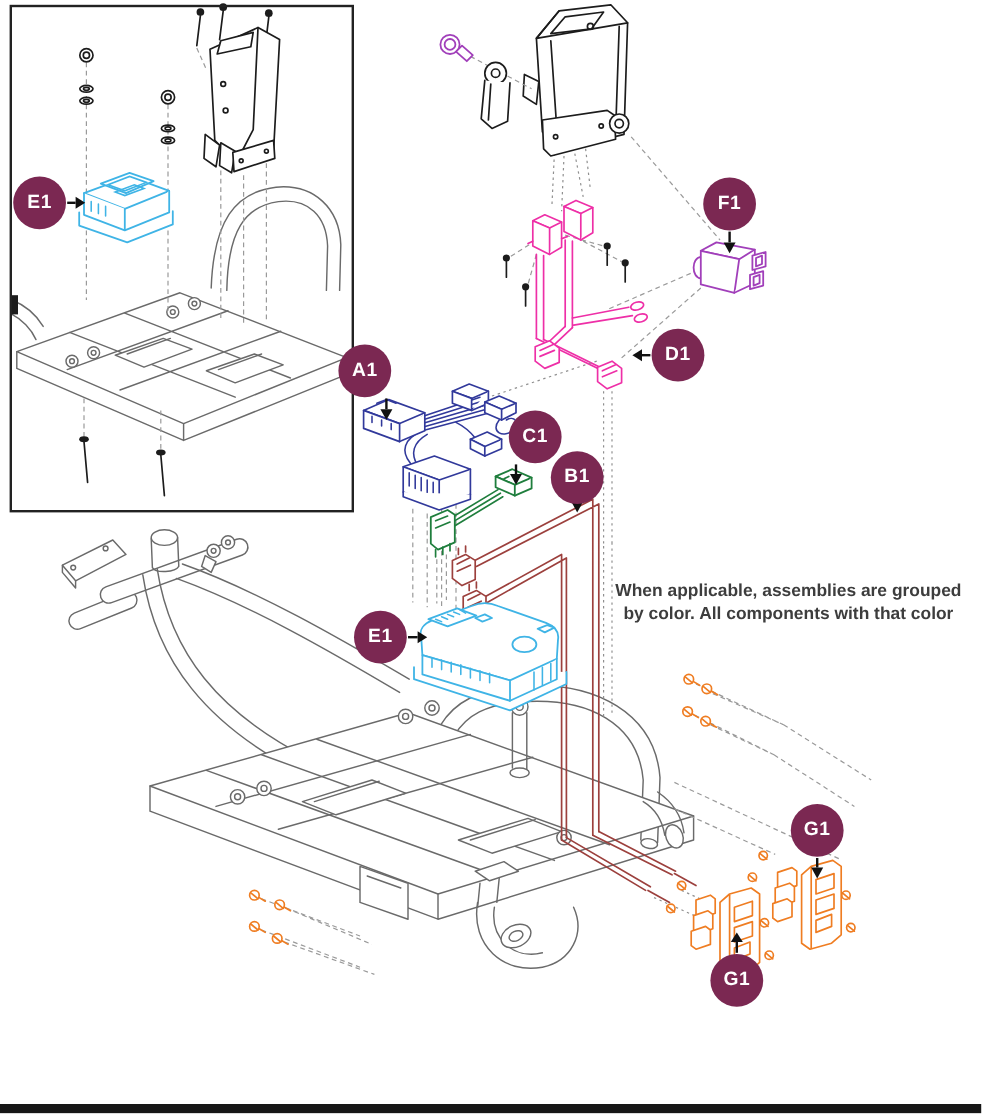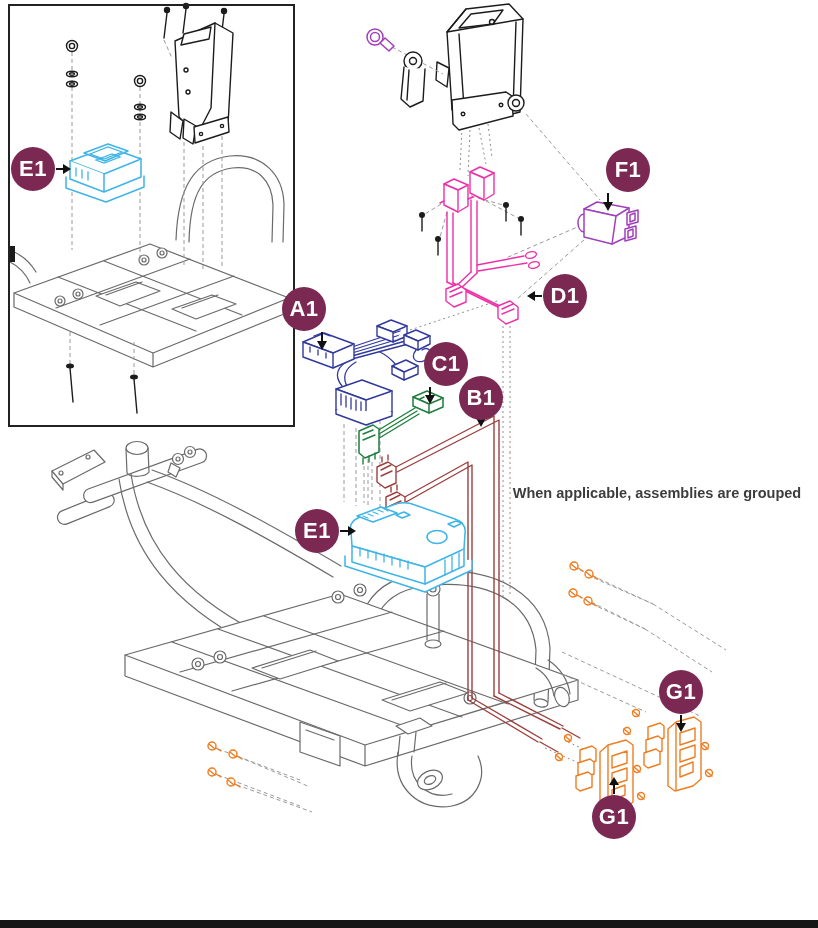"E1" .badge { font-size: 22px -> 16px }
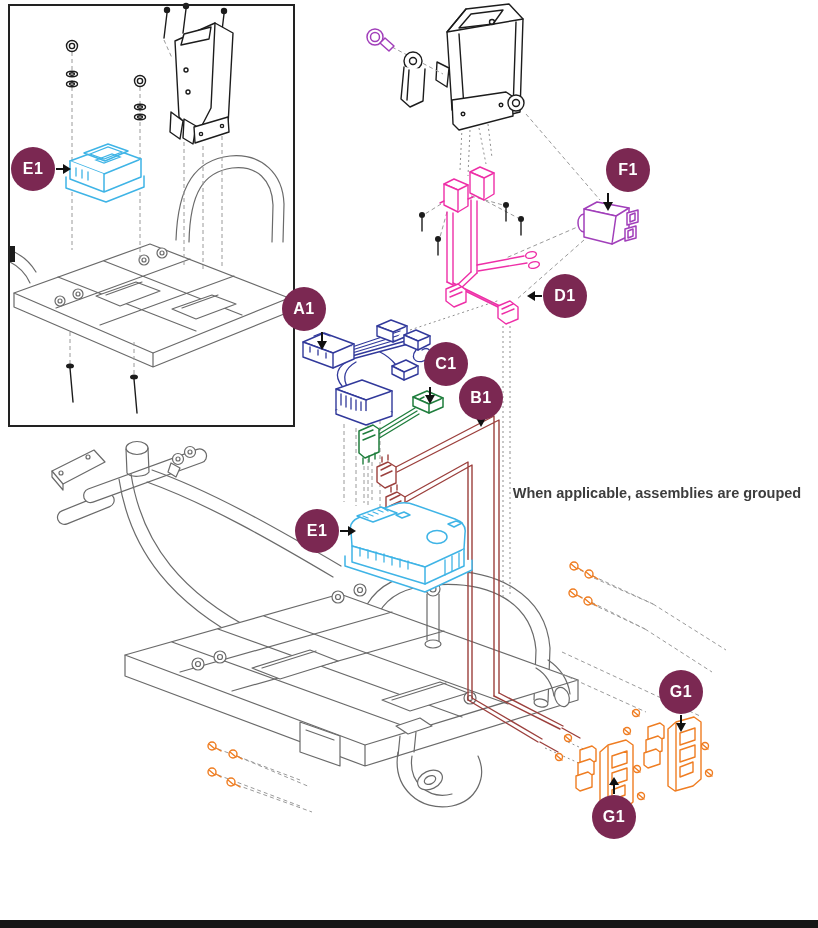"F1" div.badge { left: 606px -> 586px }
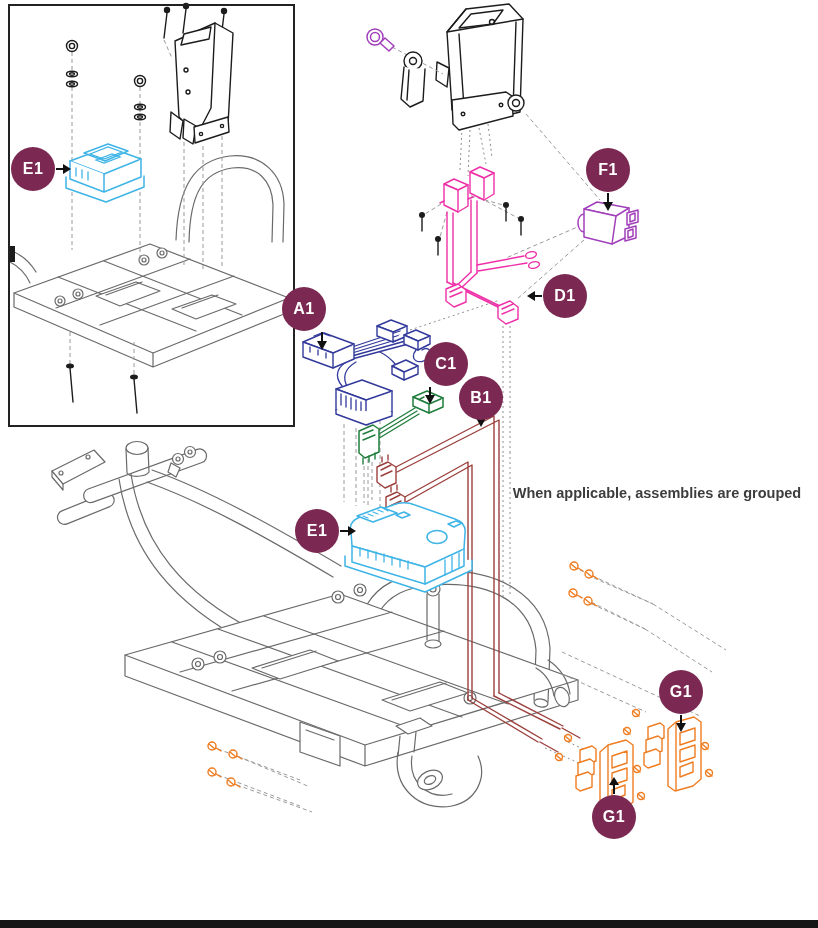"by color. All components with" span { html: none -> <span>by color. All components with that color</span> }
